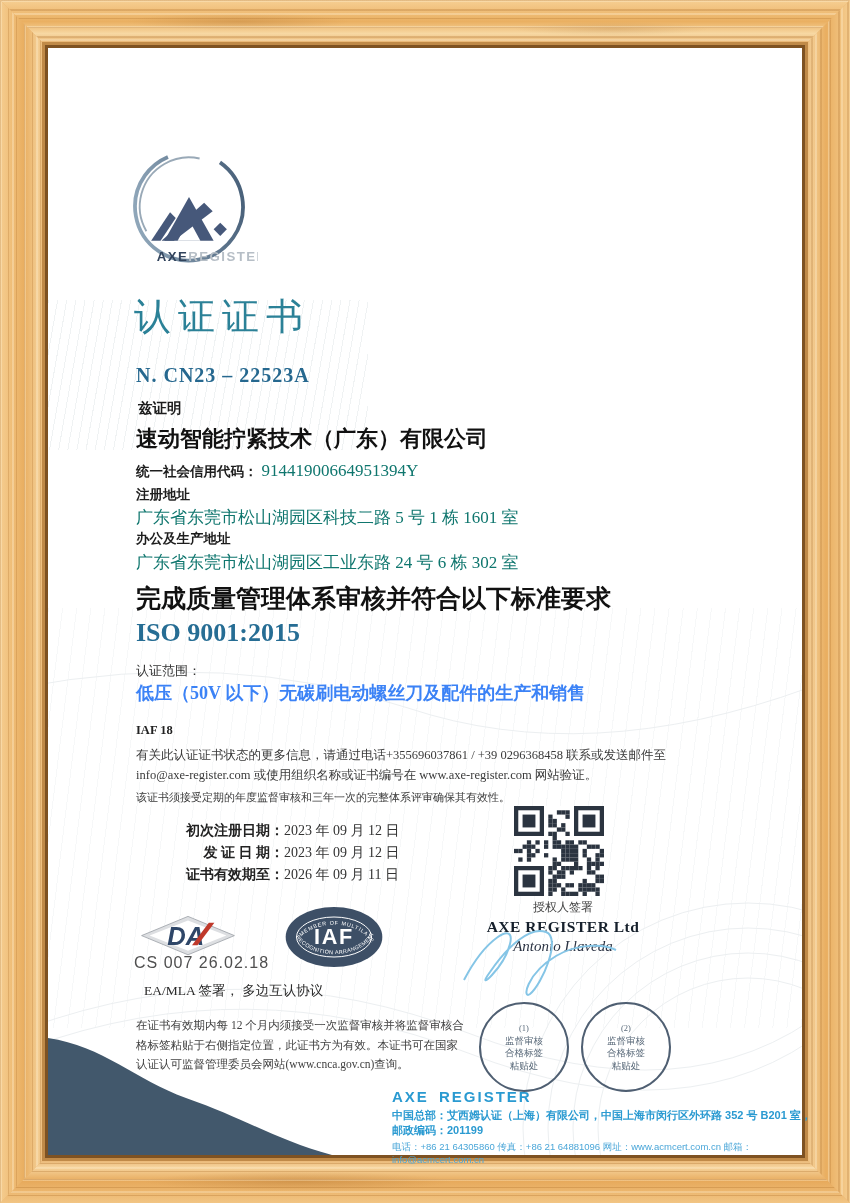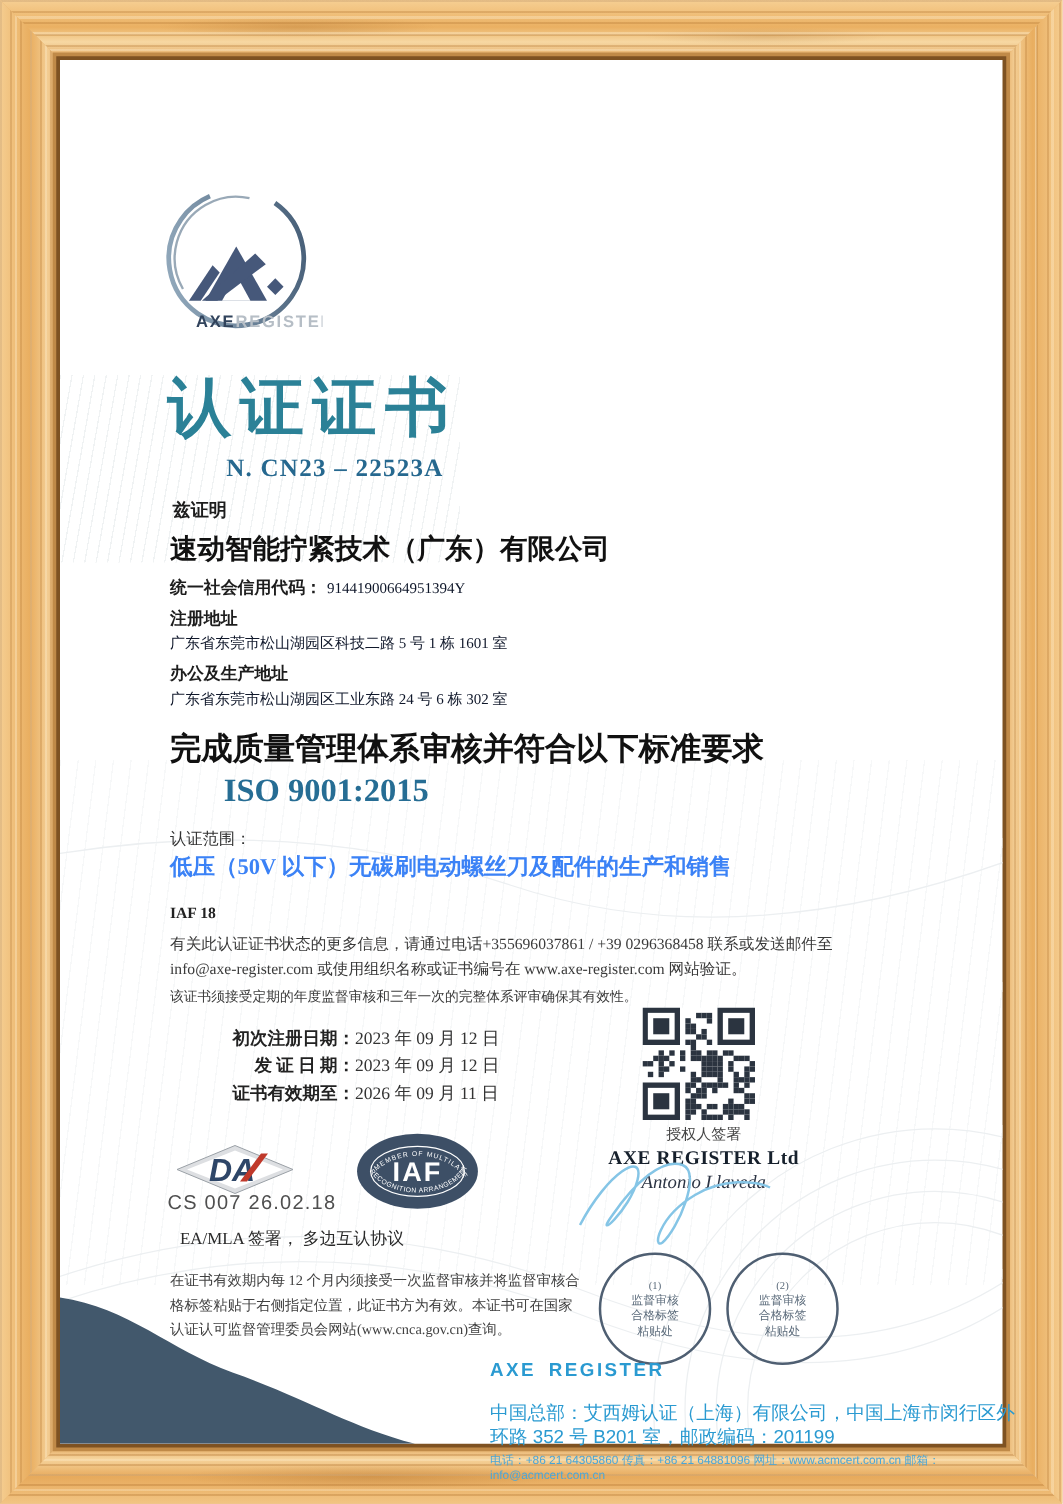"认证证书" .title { font-size: 51px -> 37px; font-weight: bold -> normal }
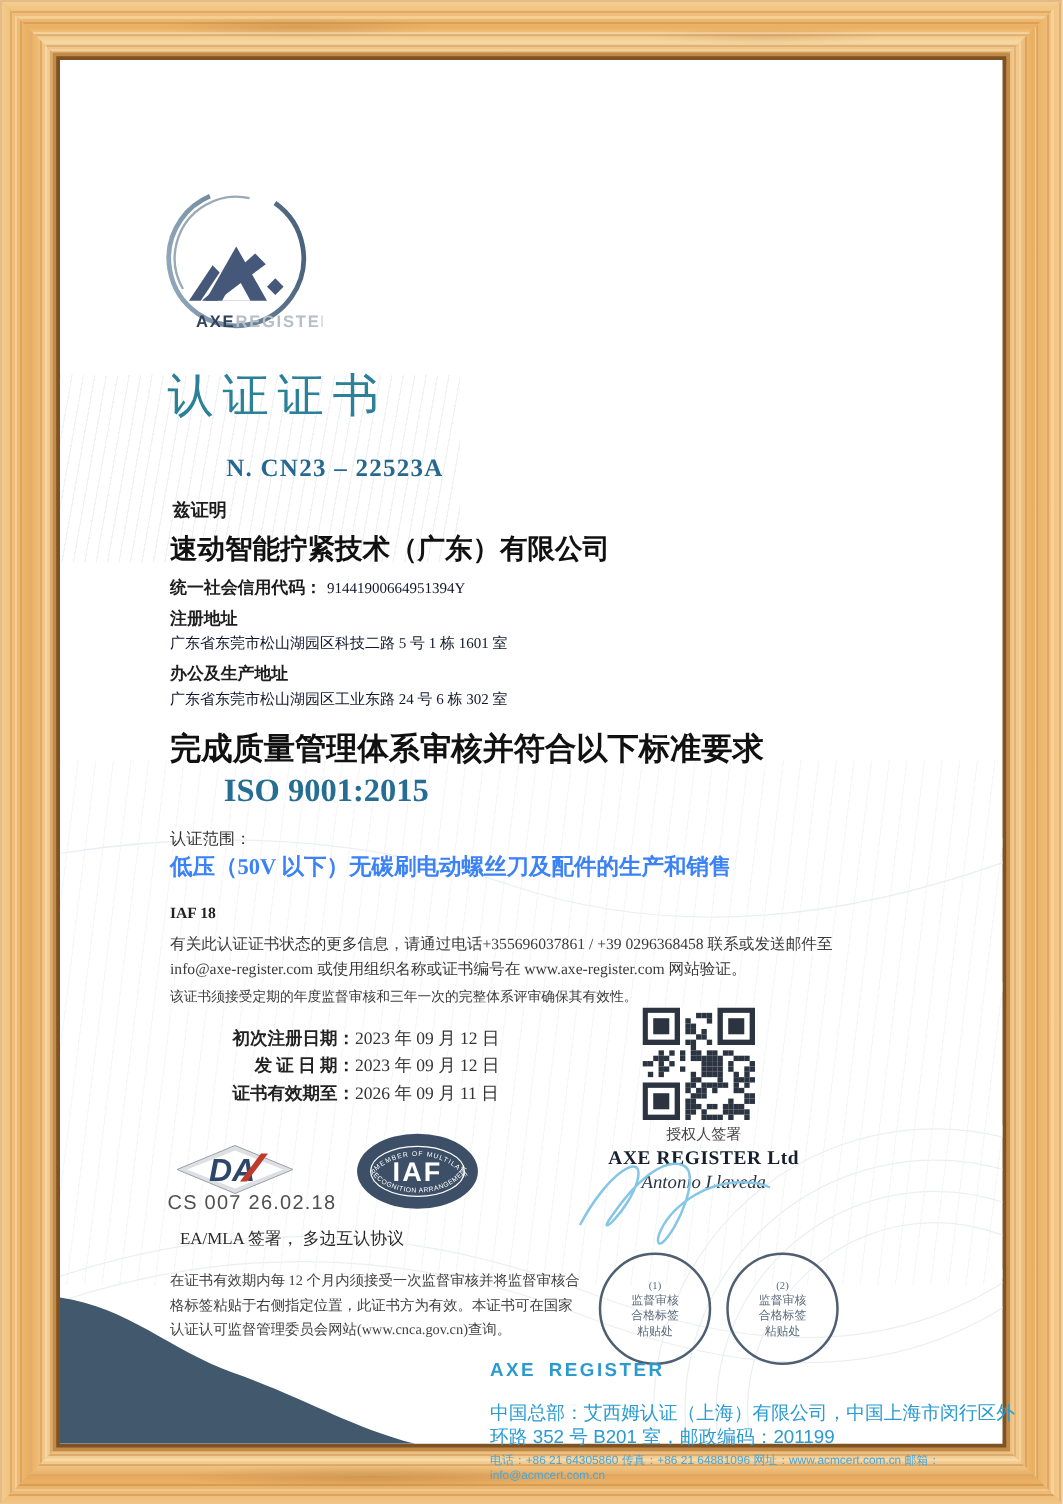"N. CN23 – 22523A" .cert-no { margin-left: 45px -> none }
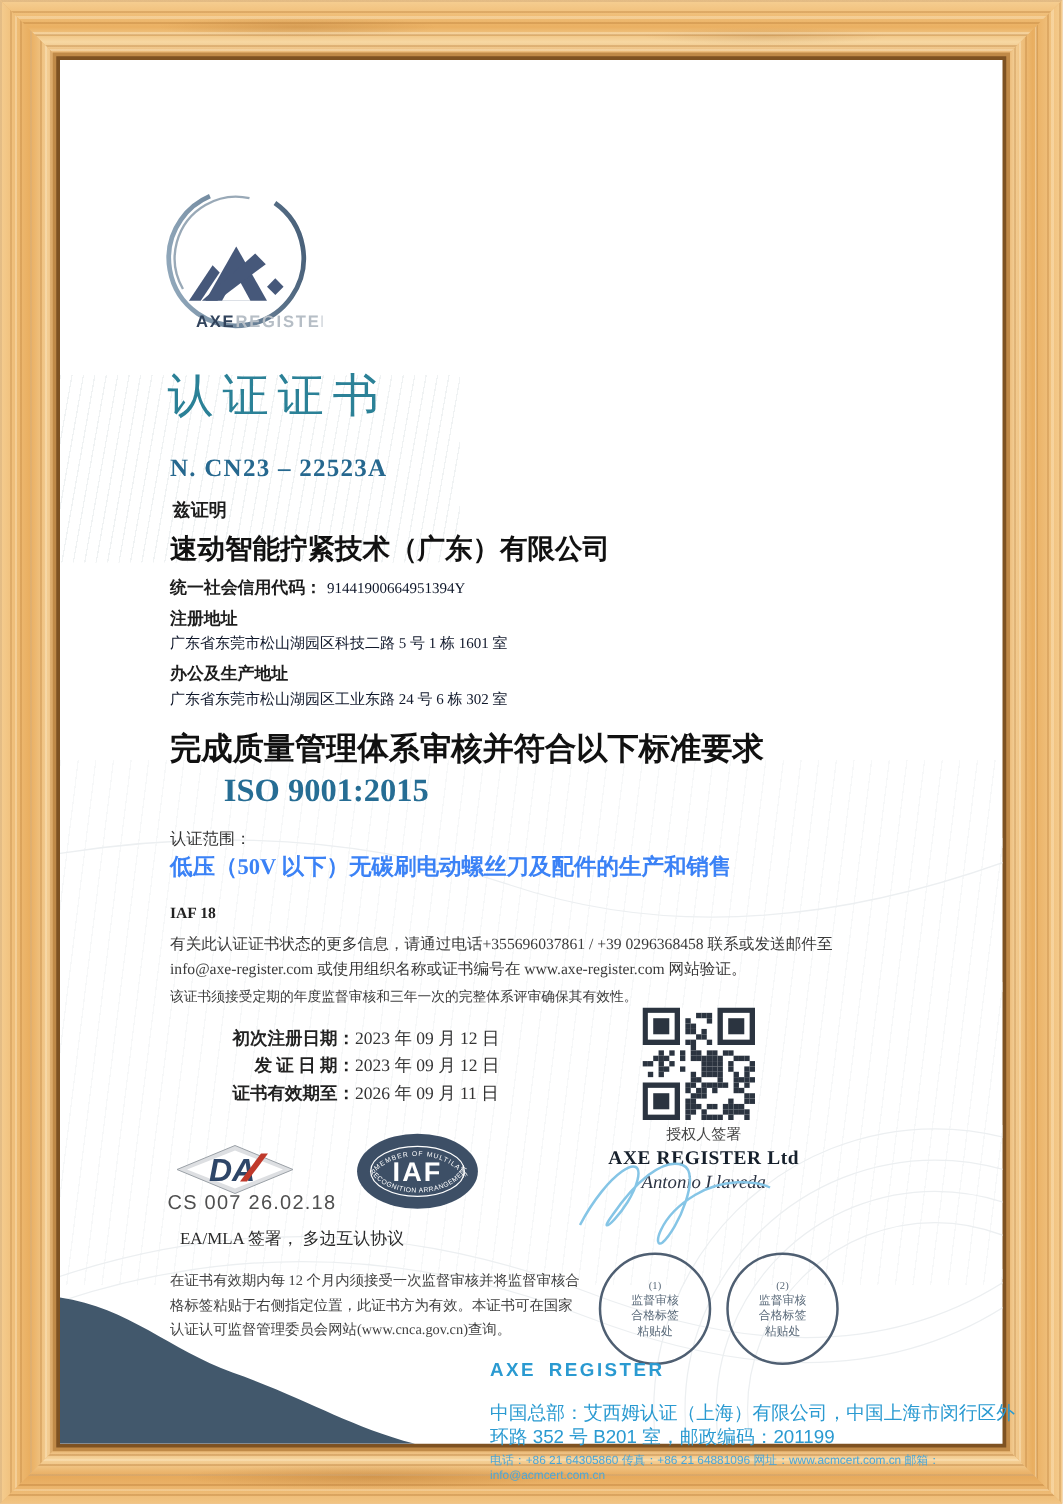"91441900664951394Y" .line-value { color: #0f172a -> #0f766e; font-size: 12px -> 17px }
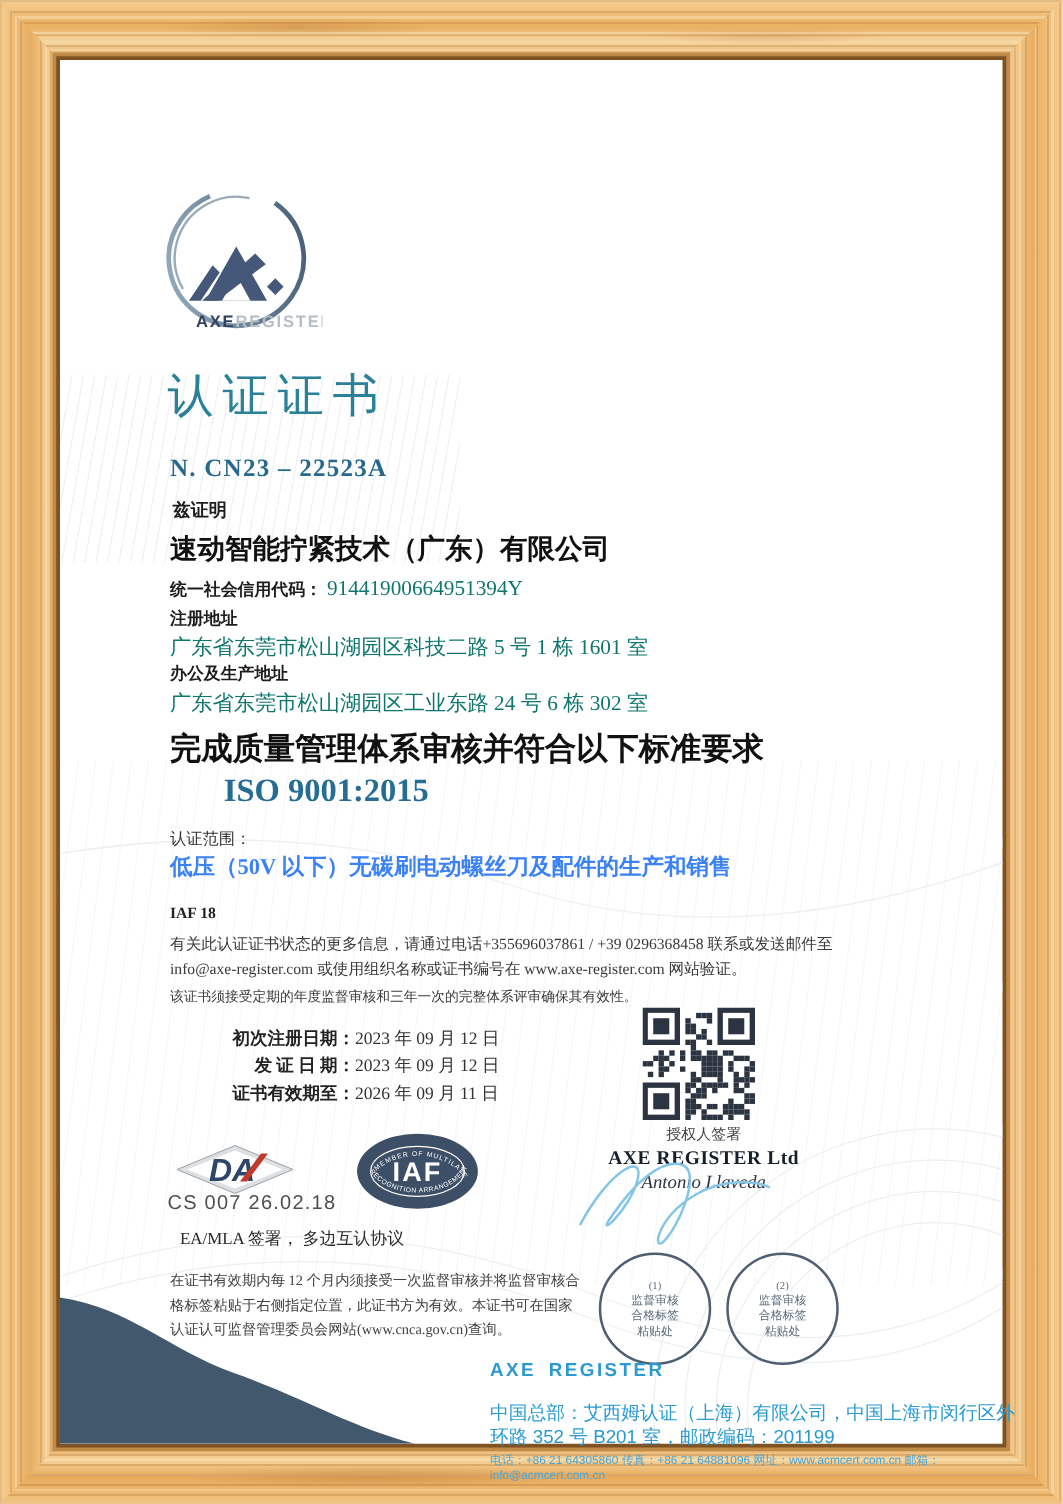"ISO 9001:2015" .standard { margin-left: 43px -> none }
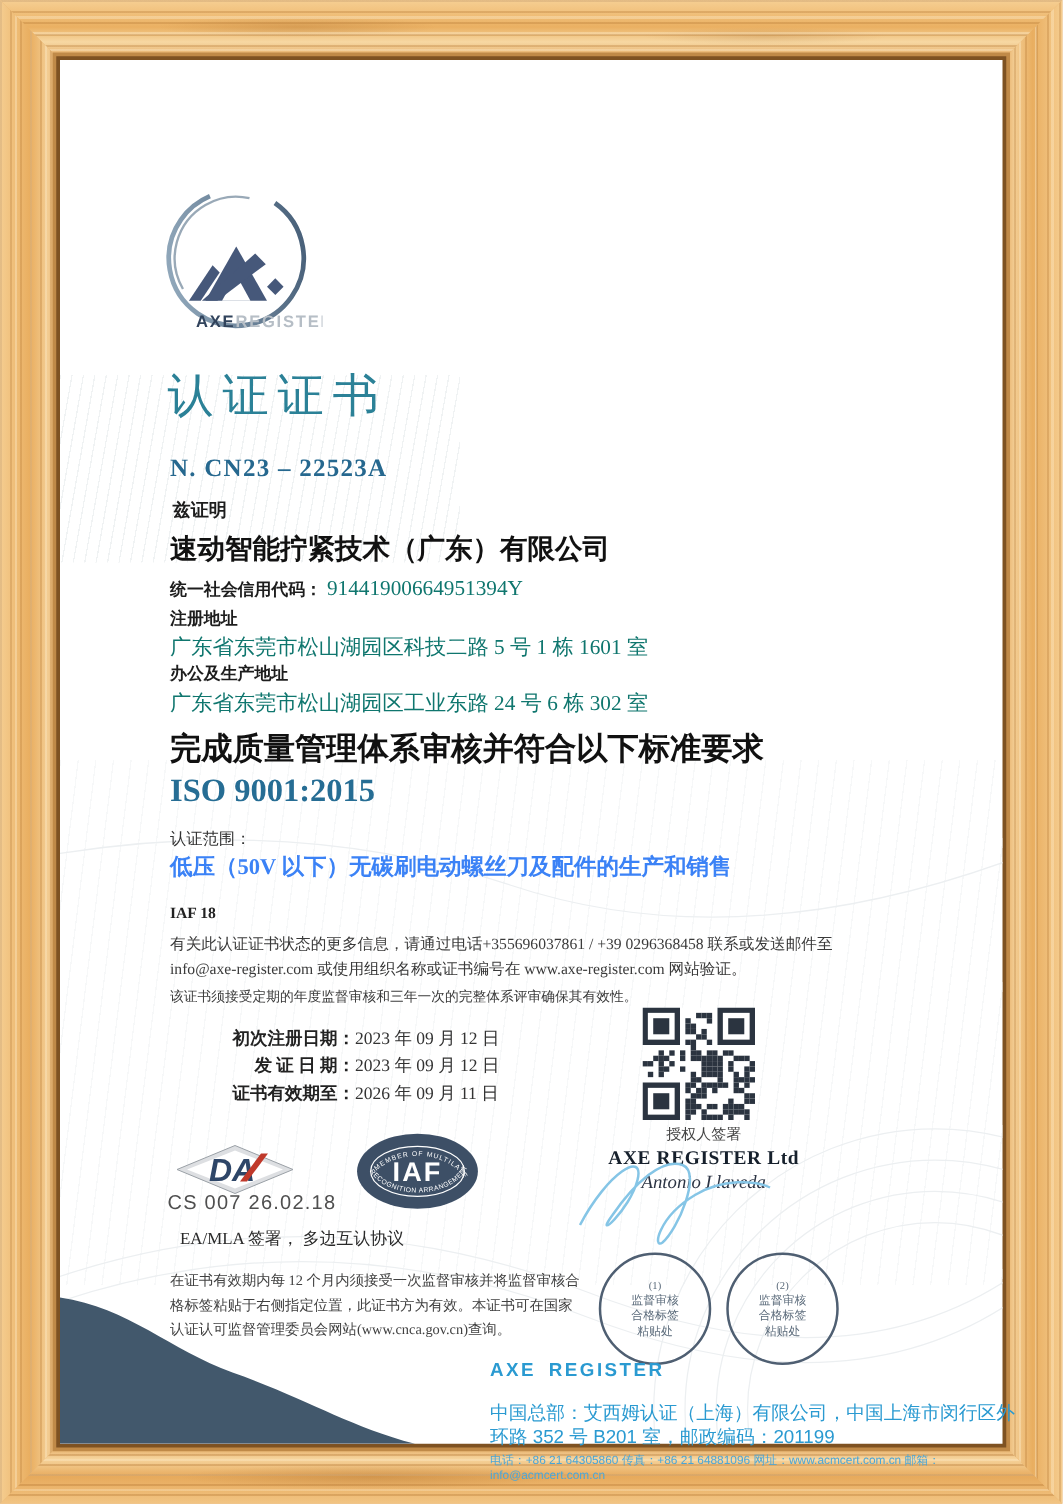"中国总部：艾西姆认证（上海）有限公司，中国上海市闵行区外环路 352 号" .footer-l1 { font-size: 15px -> 11px; font-weight: normal -> bold; margin-top: 16px -> 3px }
